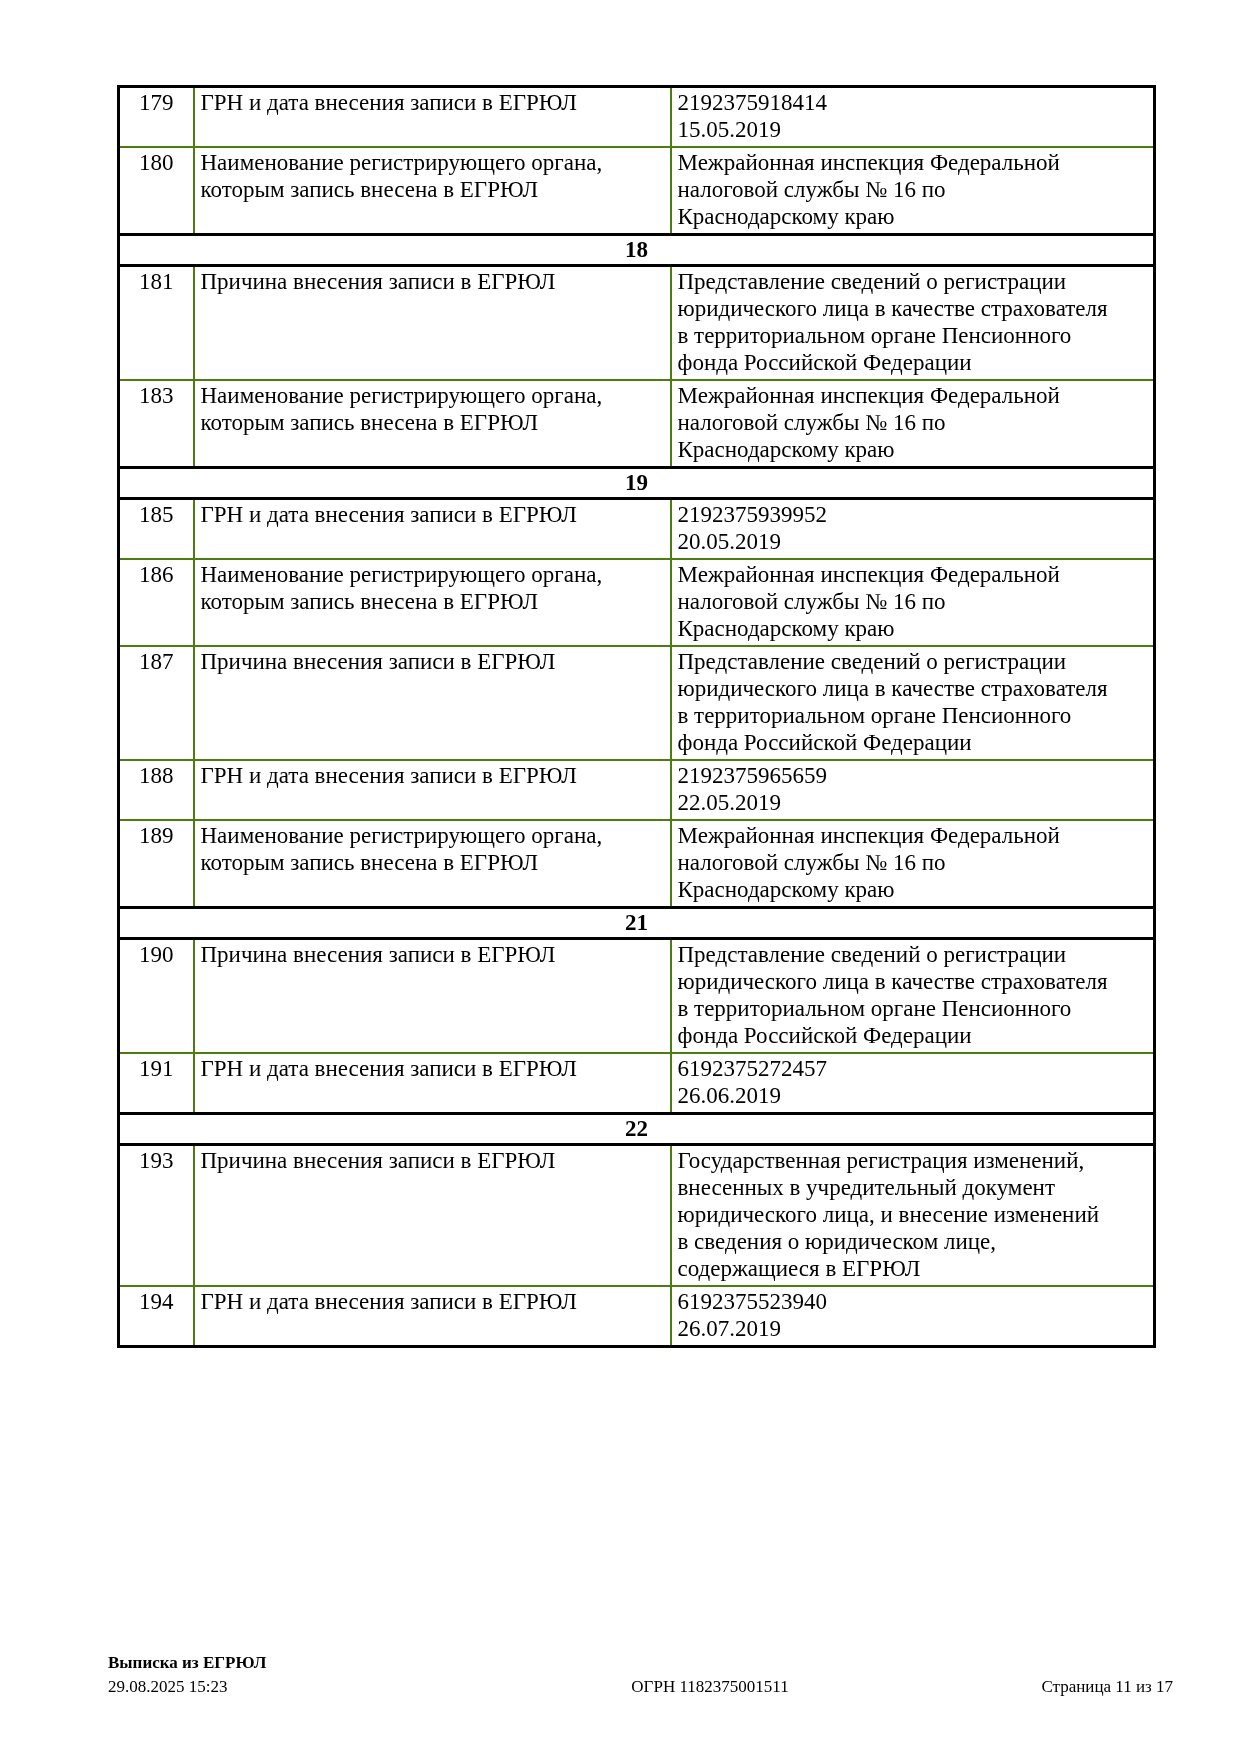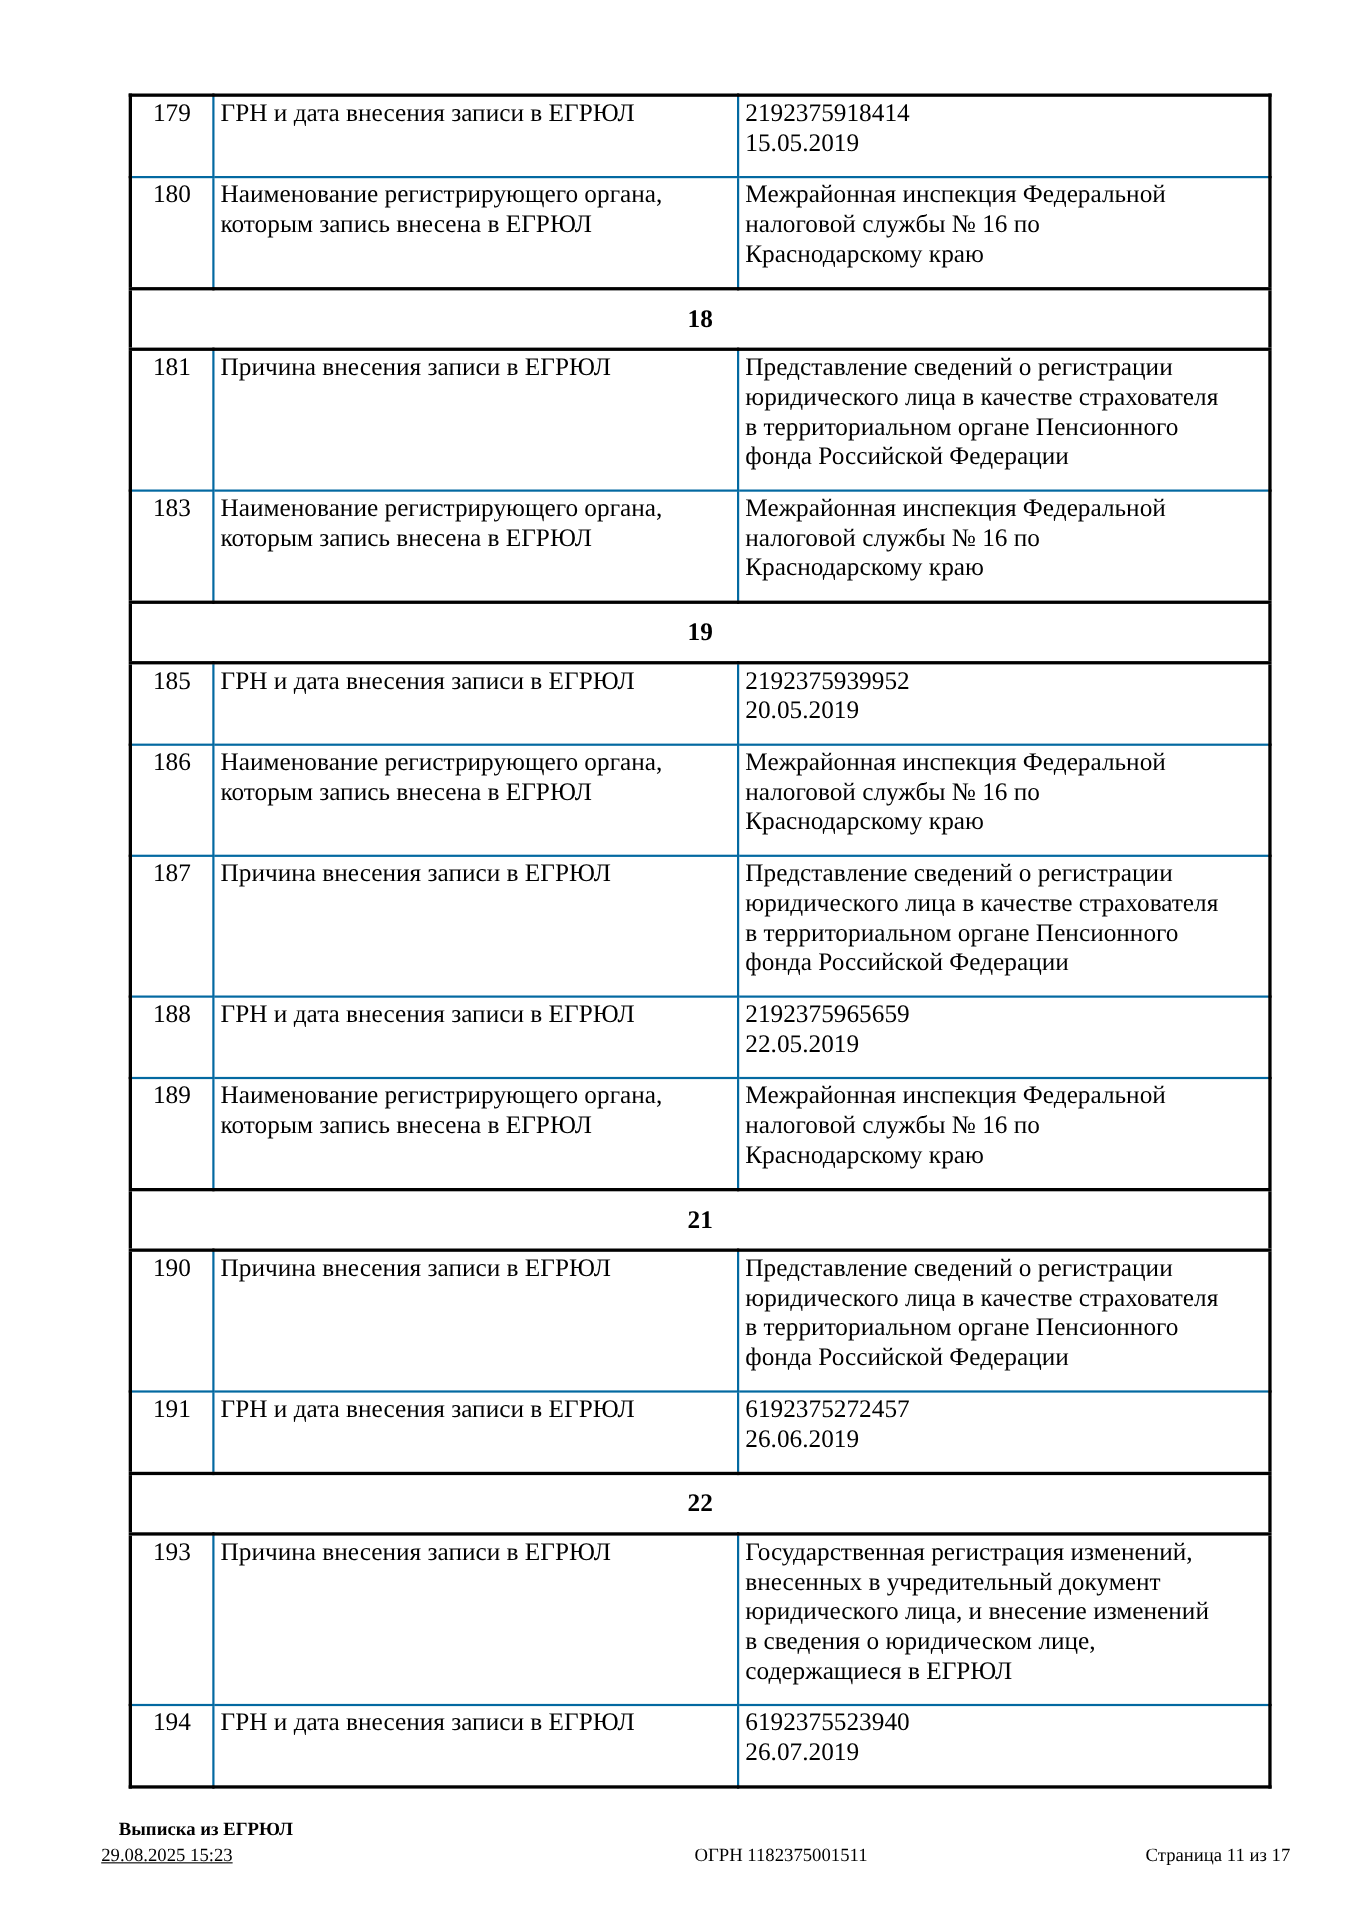"179" table.egrul td { border: 2px solid #0369a1 -> 2px solid #4d7c0f; padding: 1px 6px 17px 6px -> 1px 6px 3px 6px }
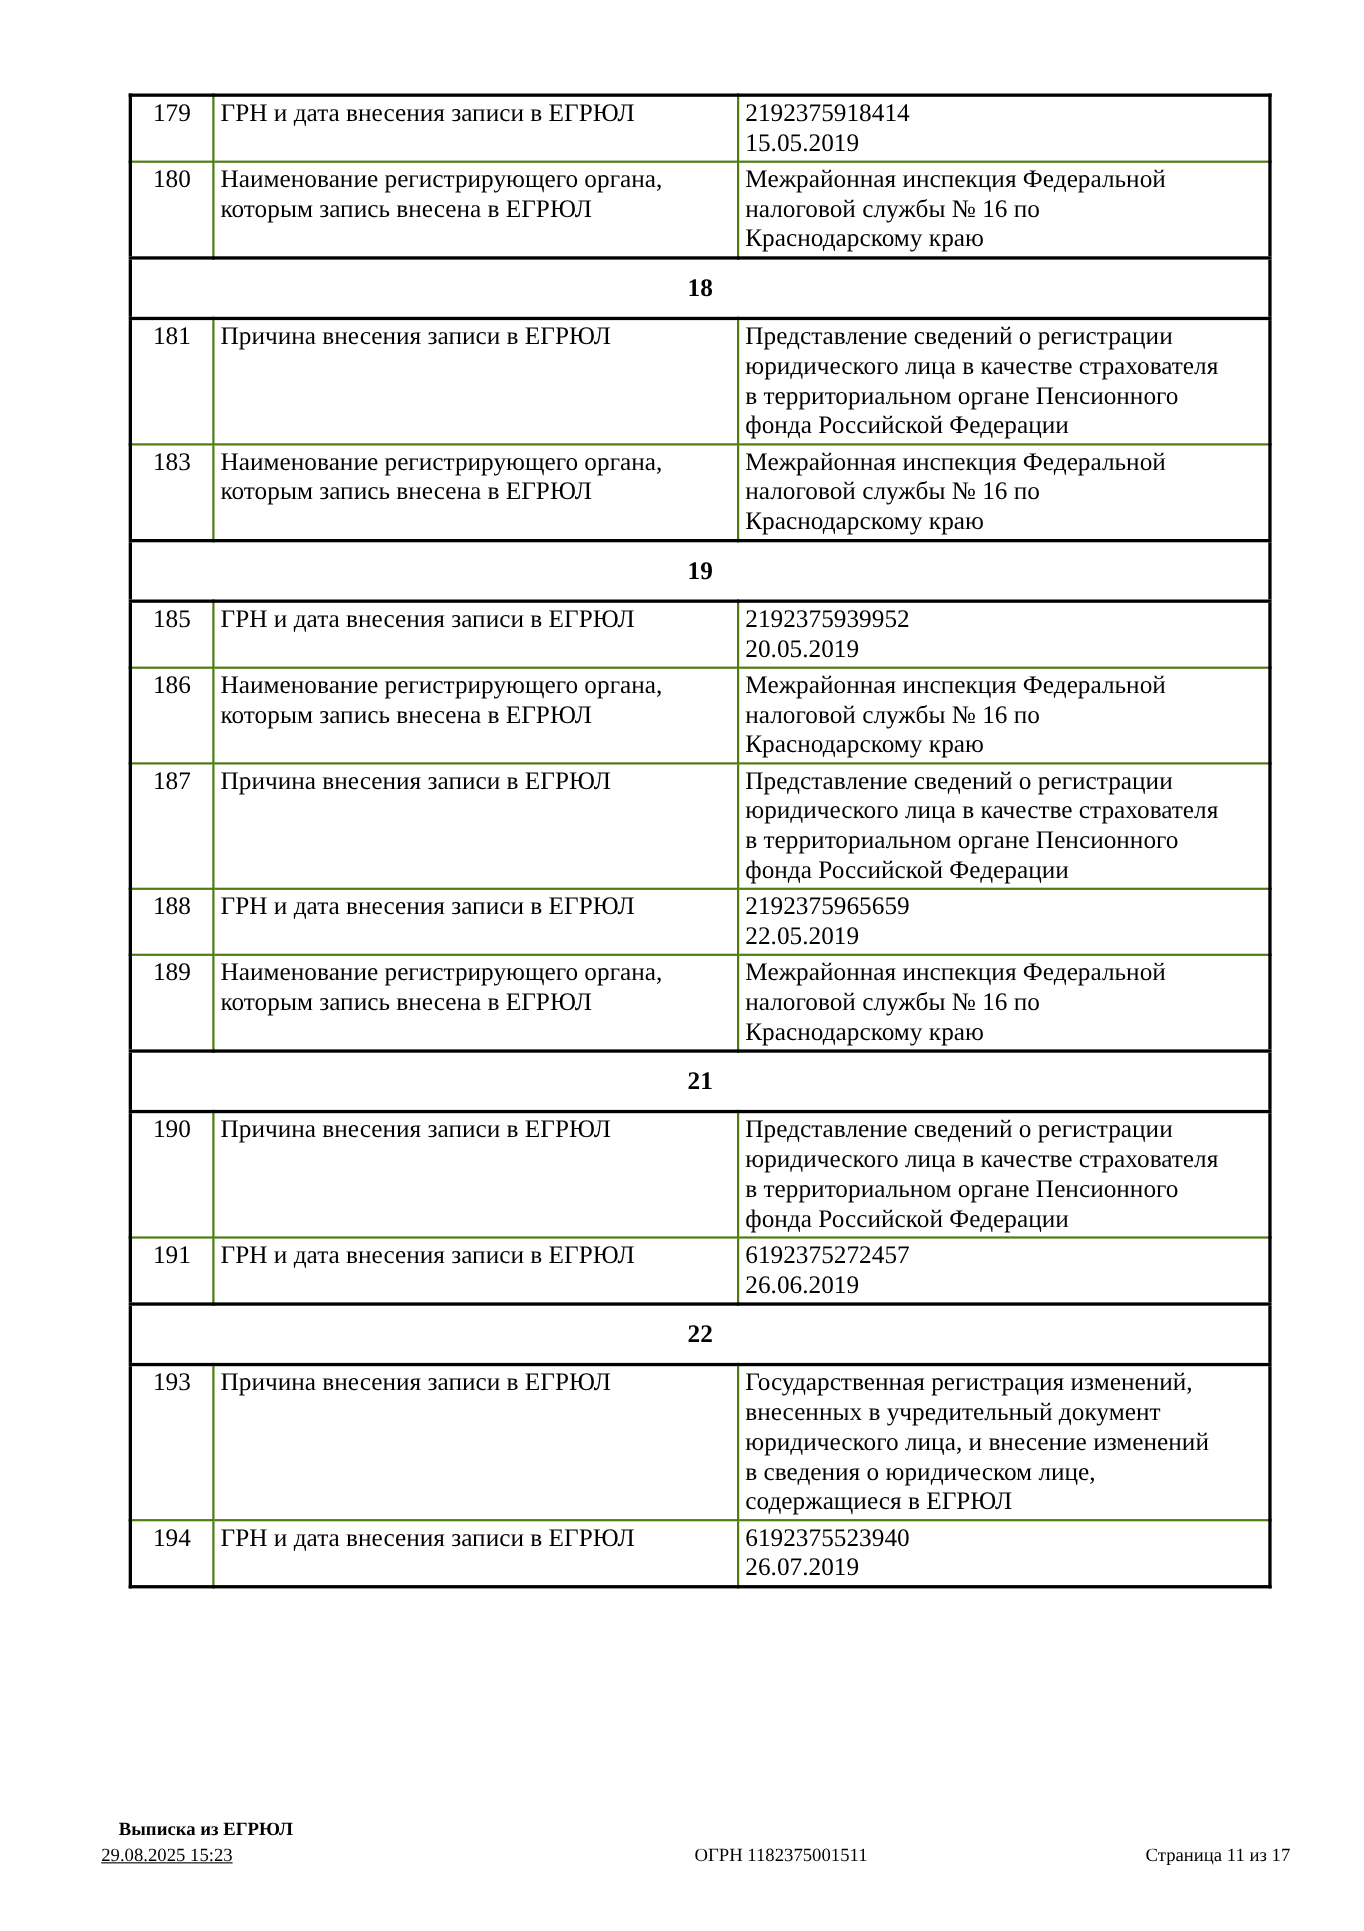"18" tr.section td { padding: 12px -> 0 }
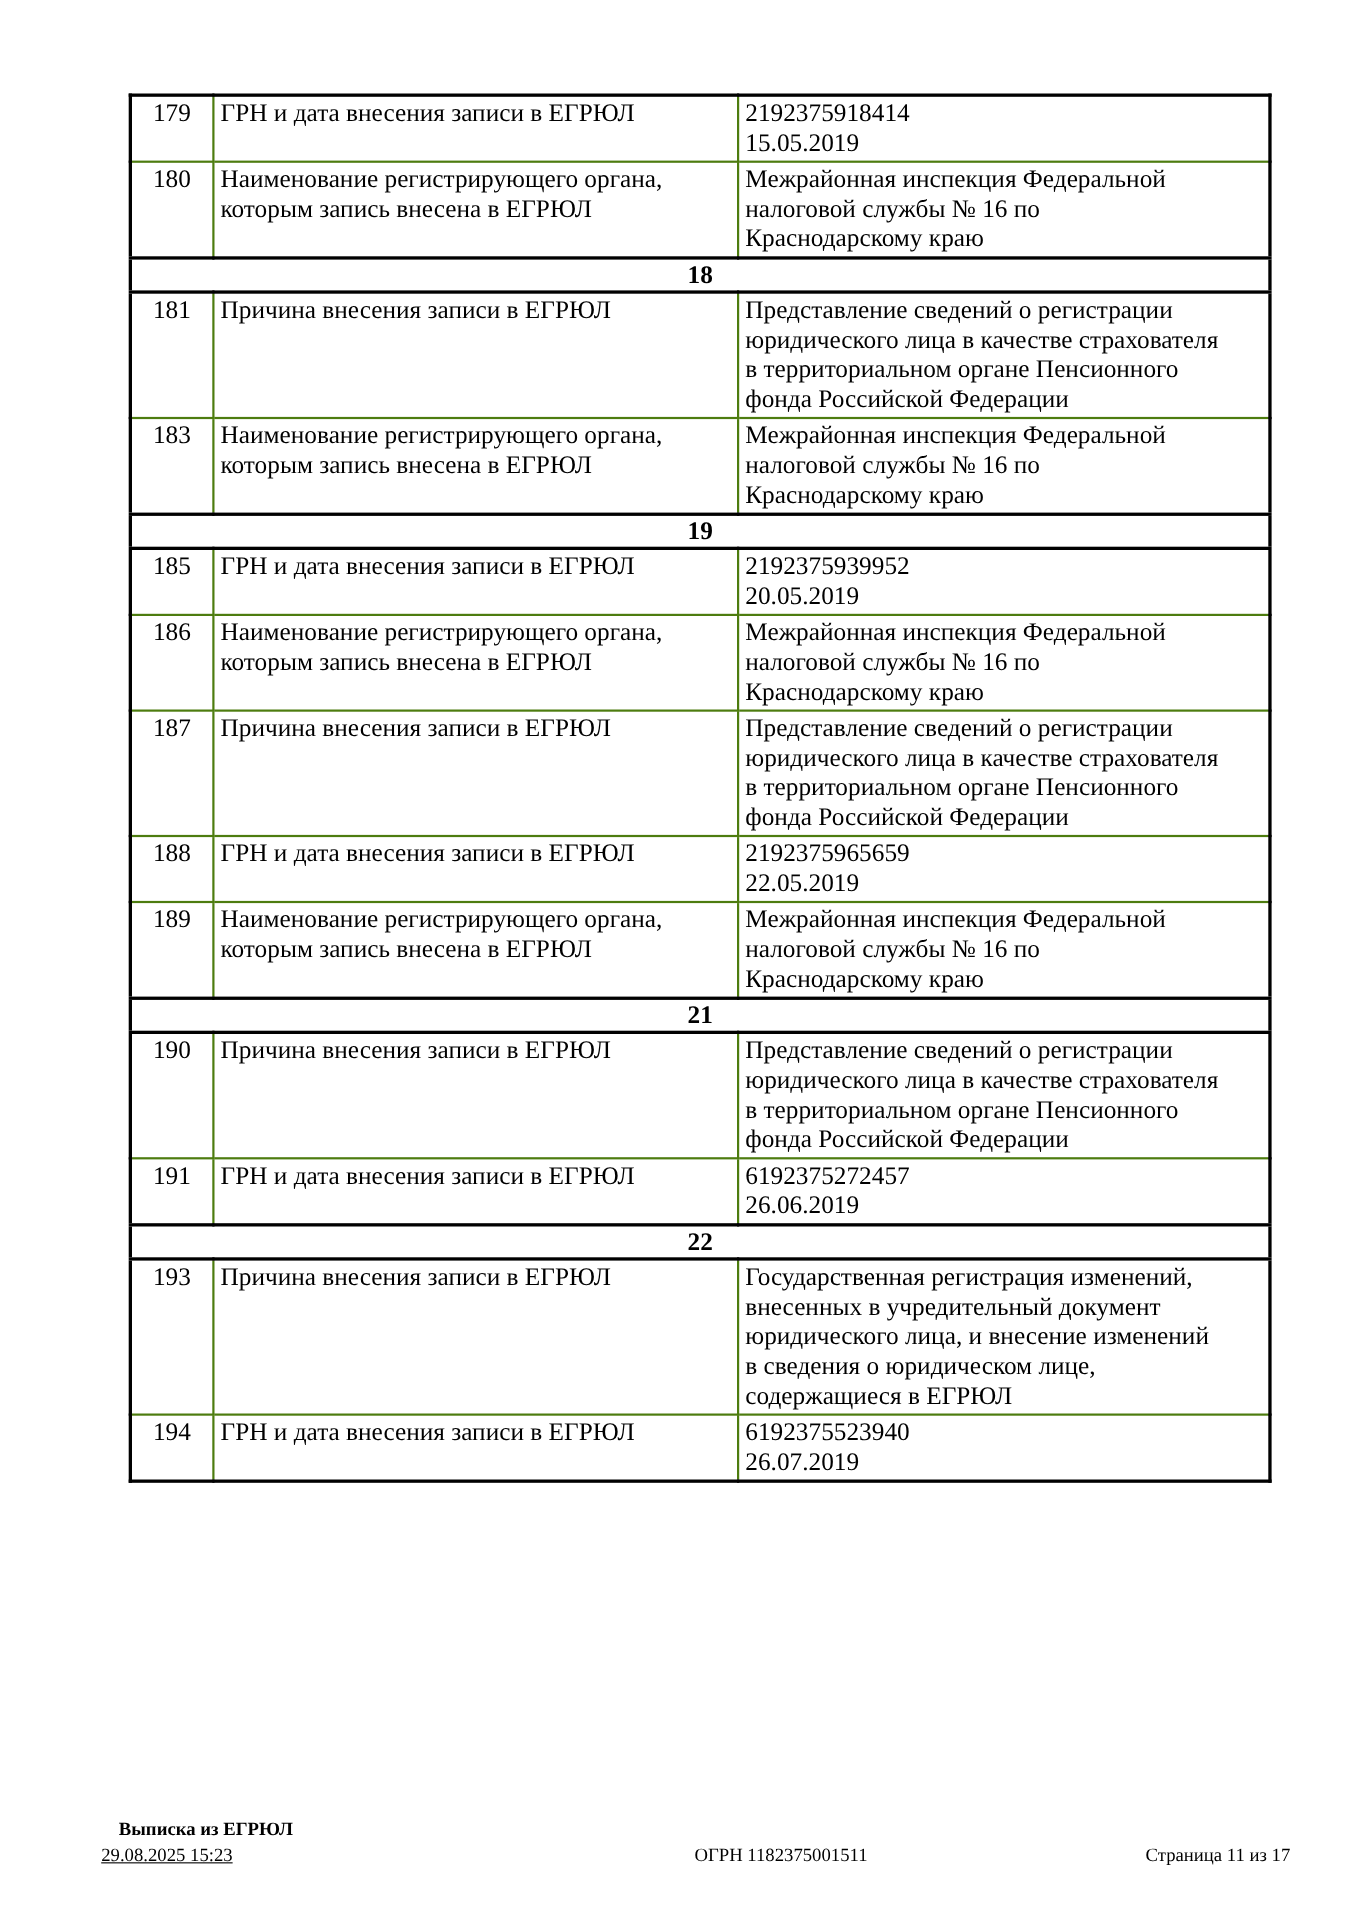"29.08.2025 15:23" .footer-datetime { left: 92px -> 108px; text-decoration: underline -> none }
